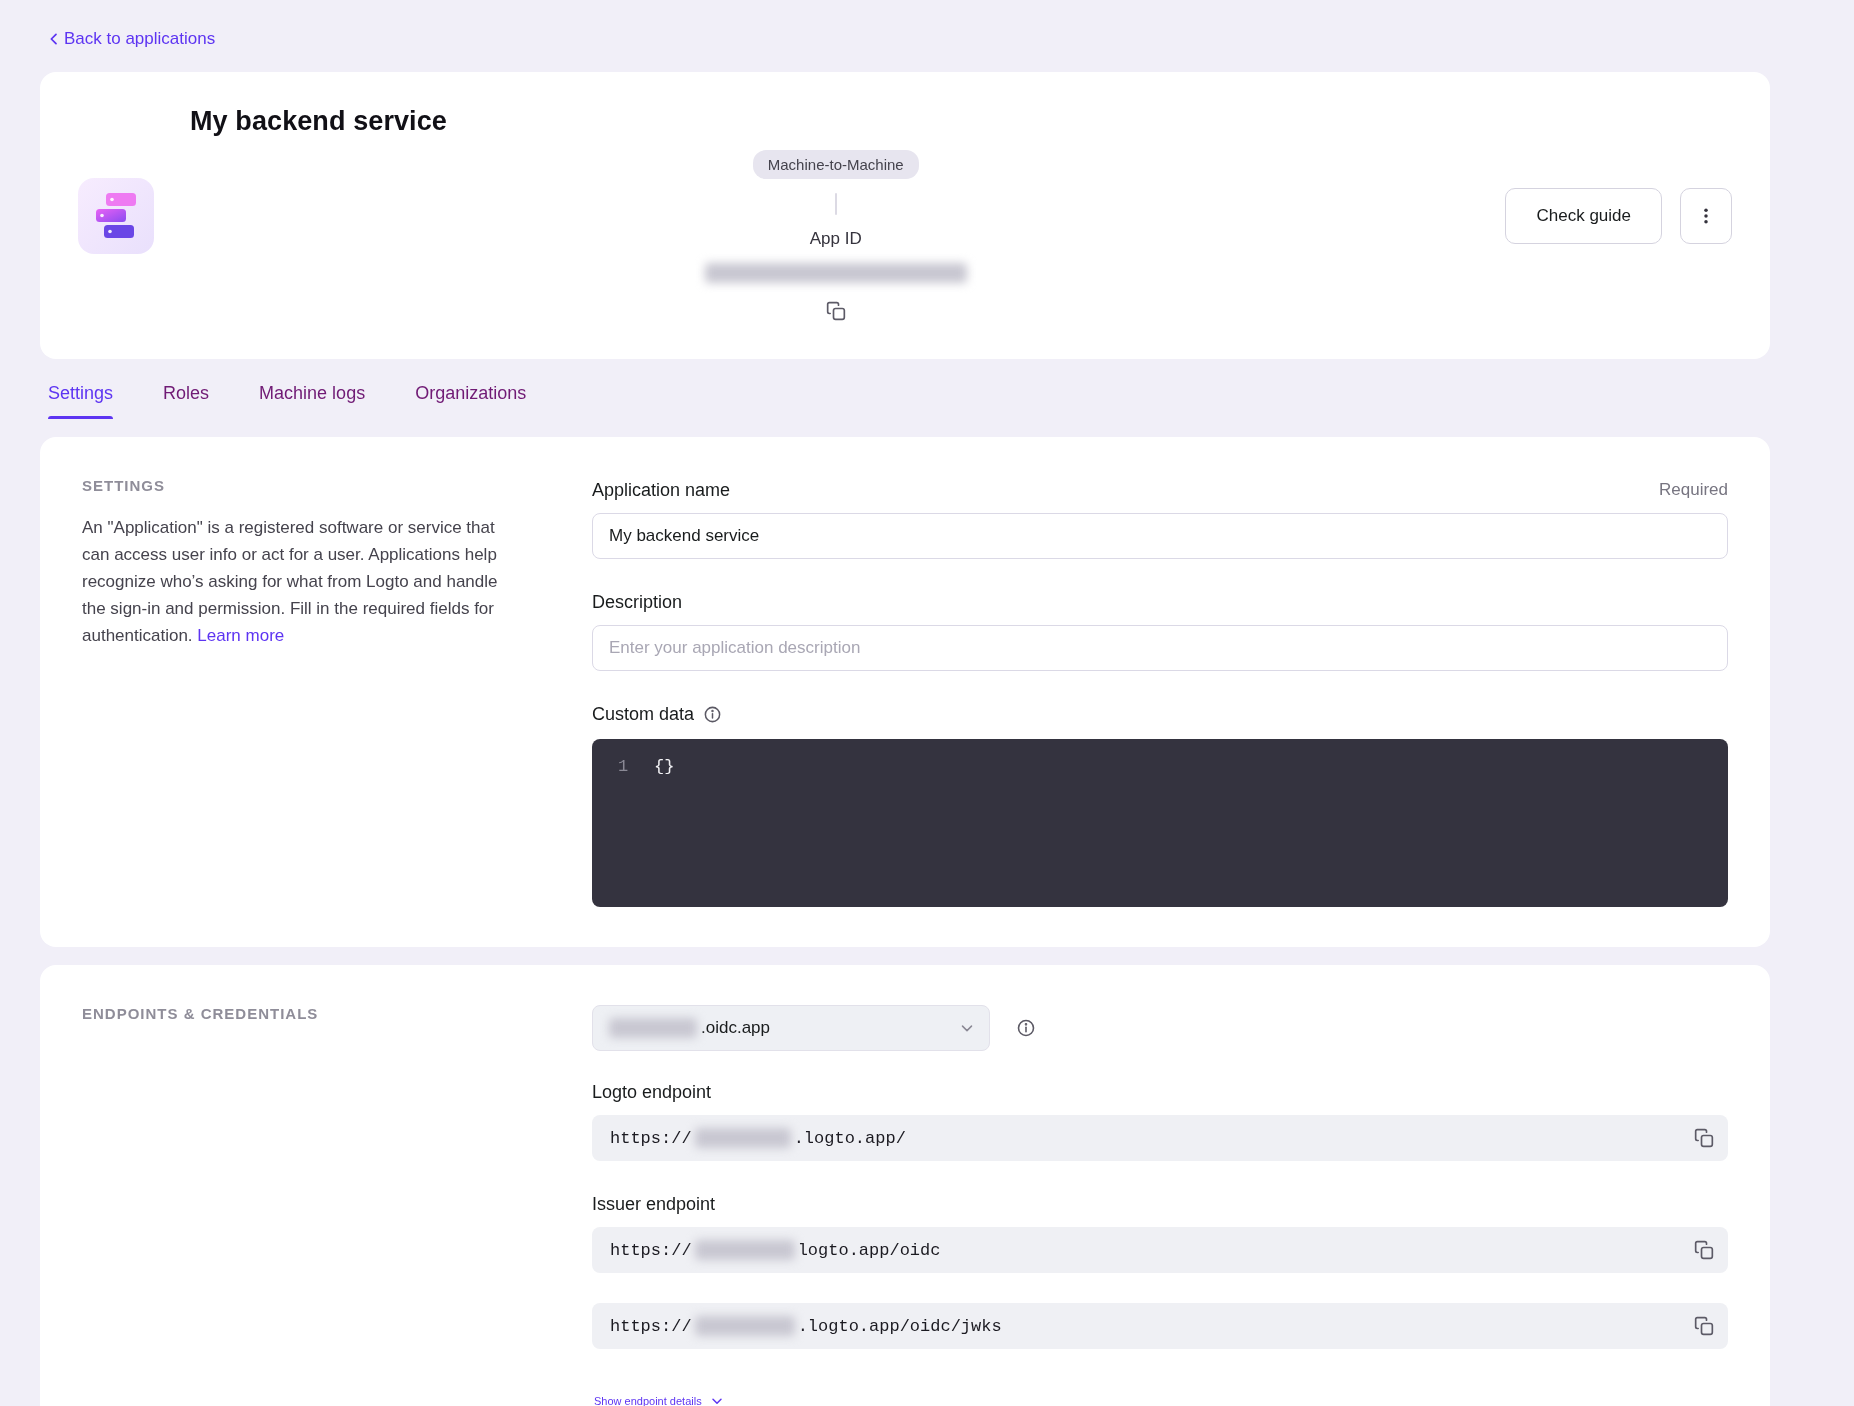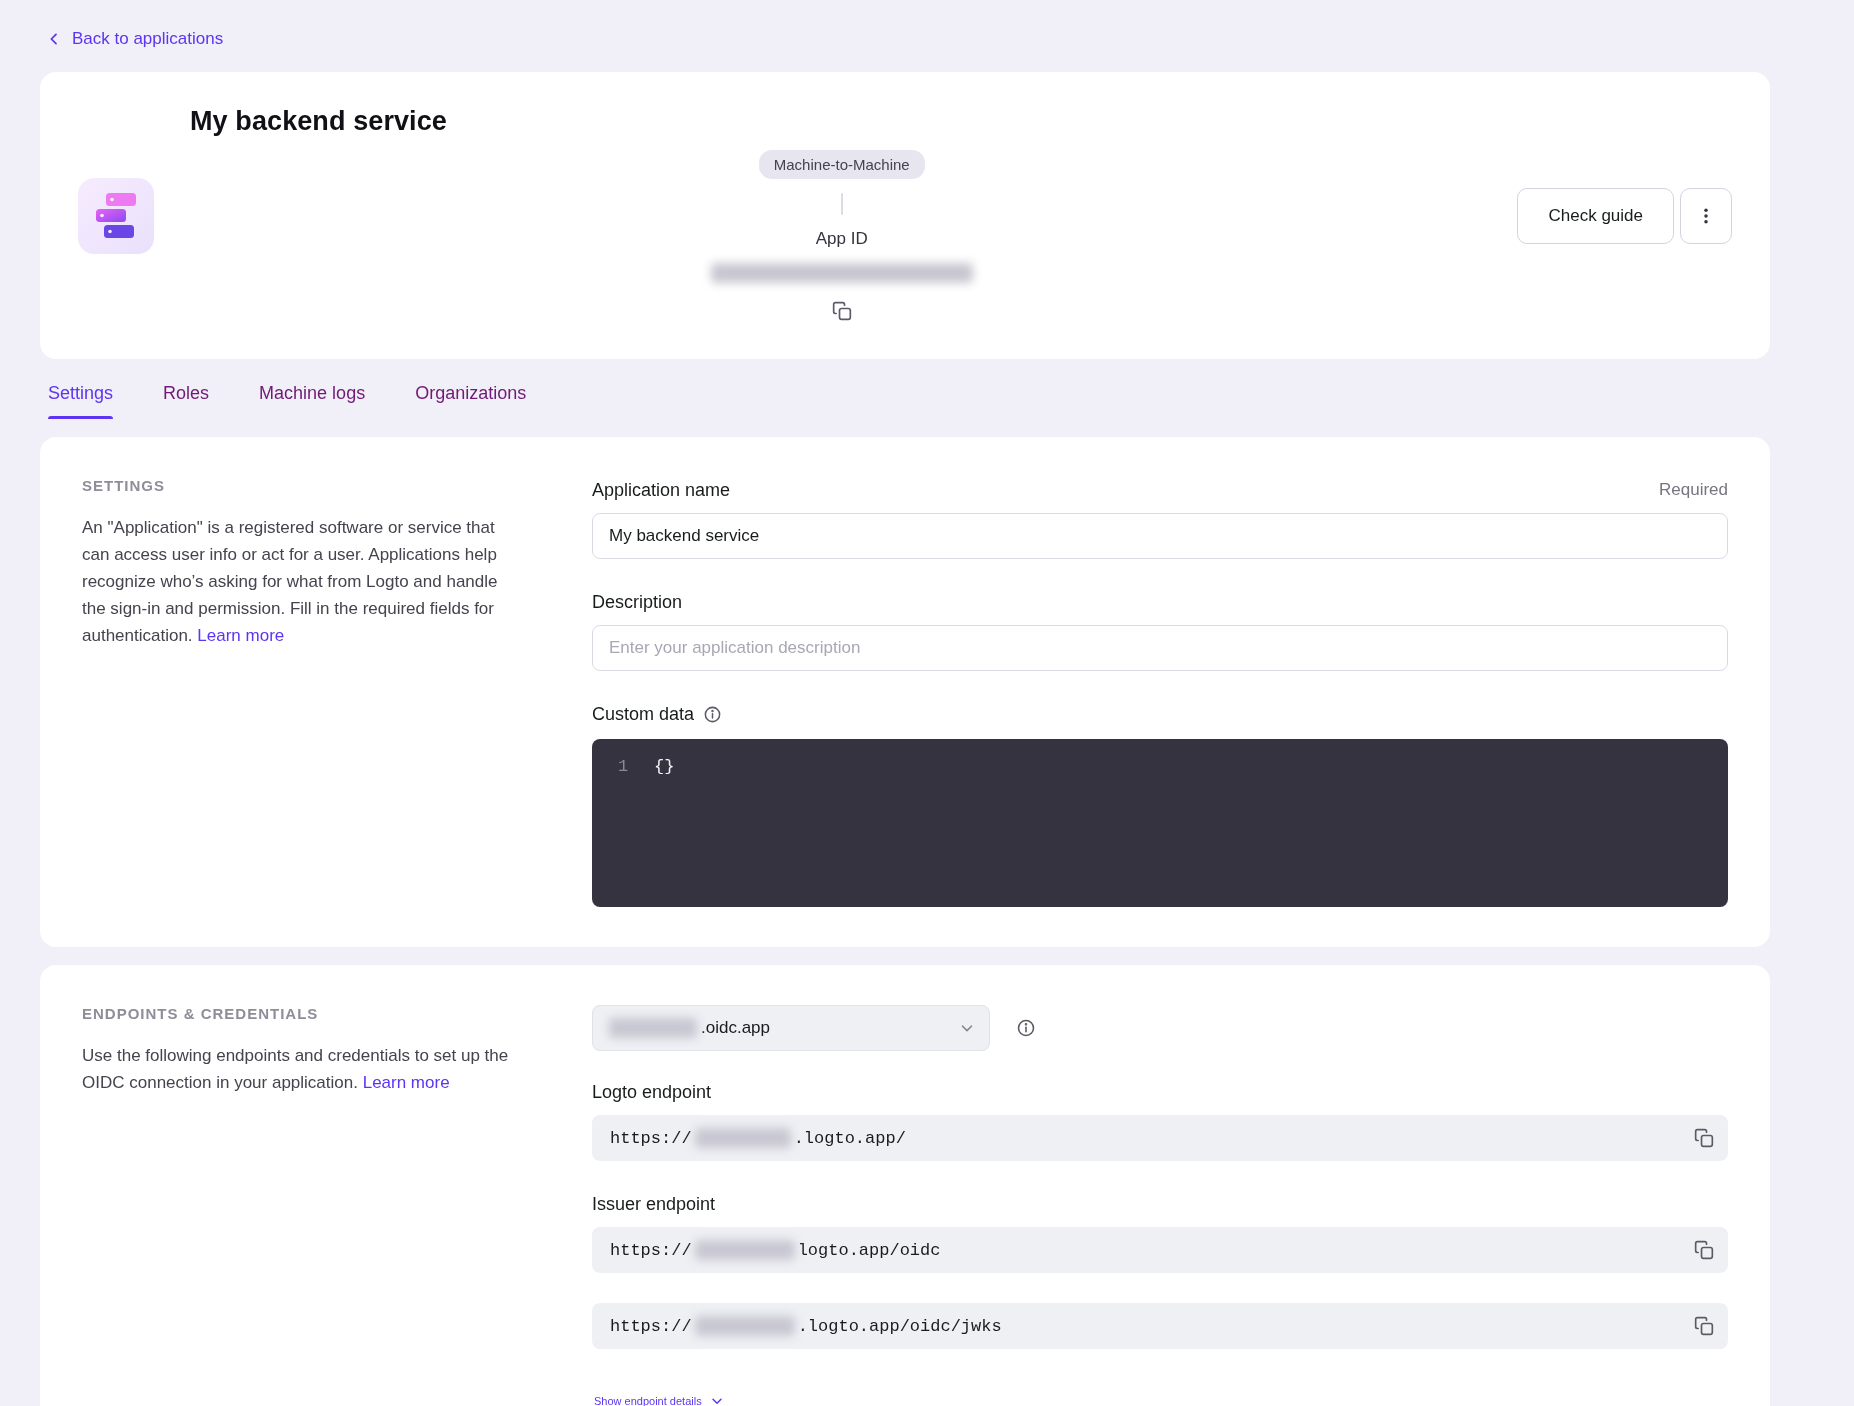"Back to applications" .back { gap: 10px -> 2px }
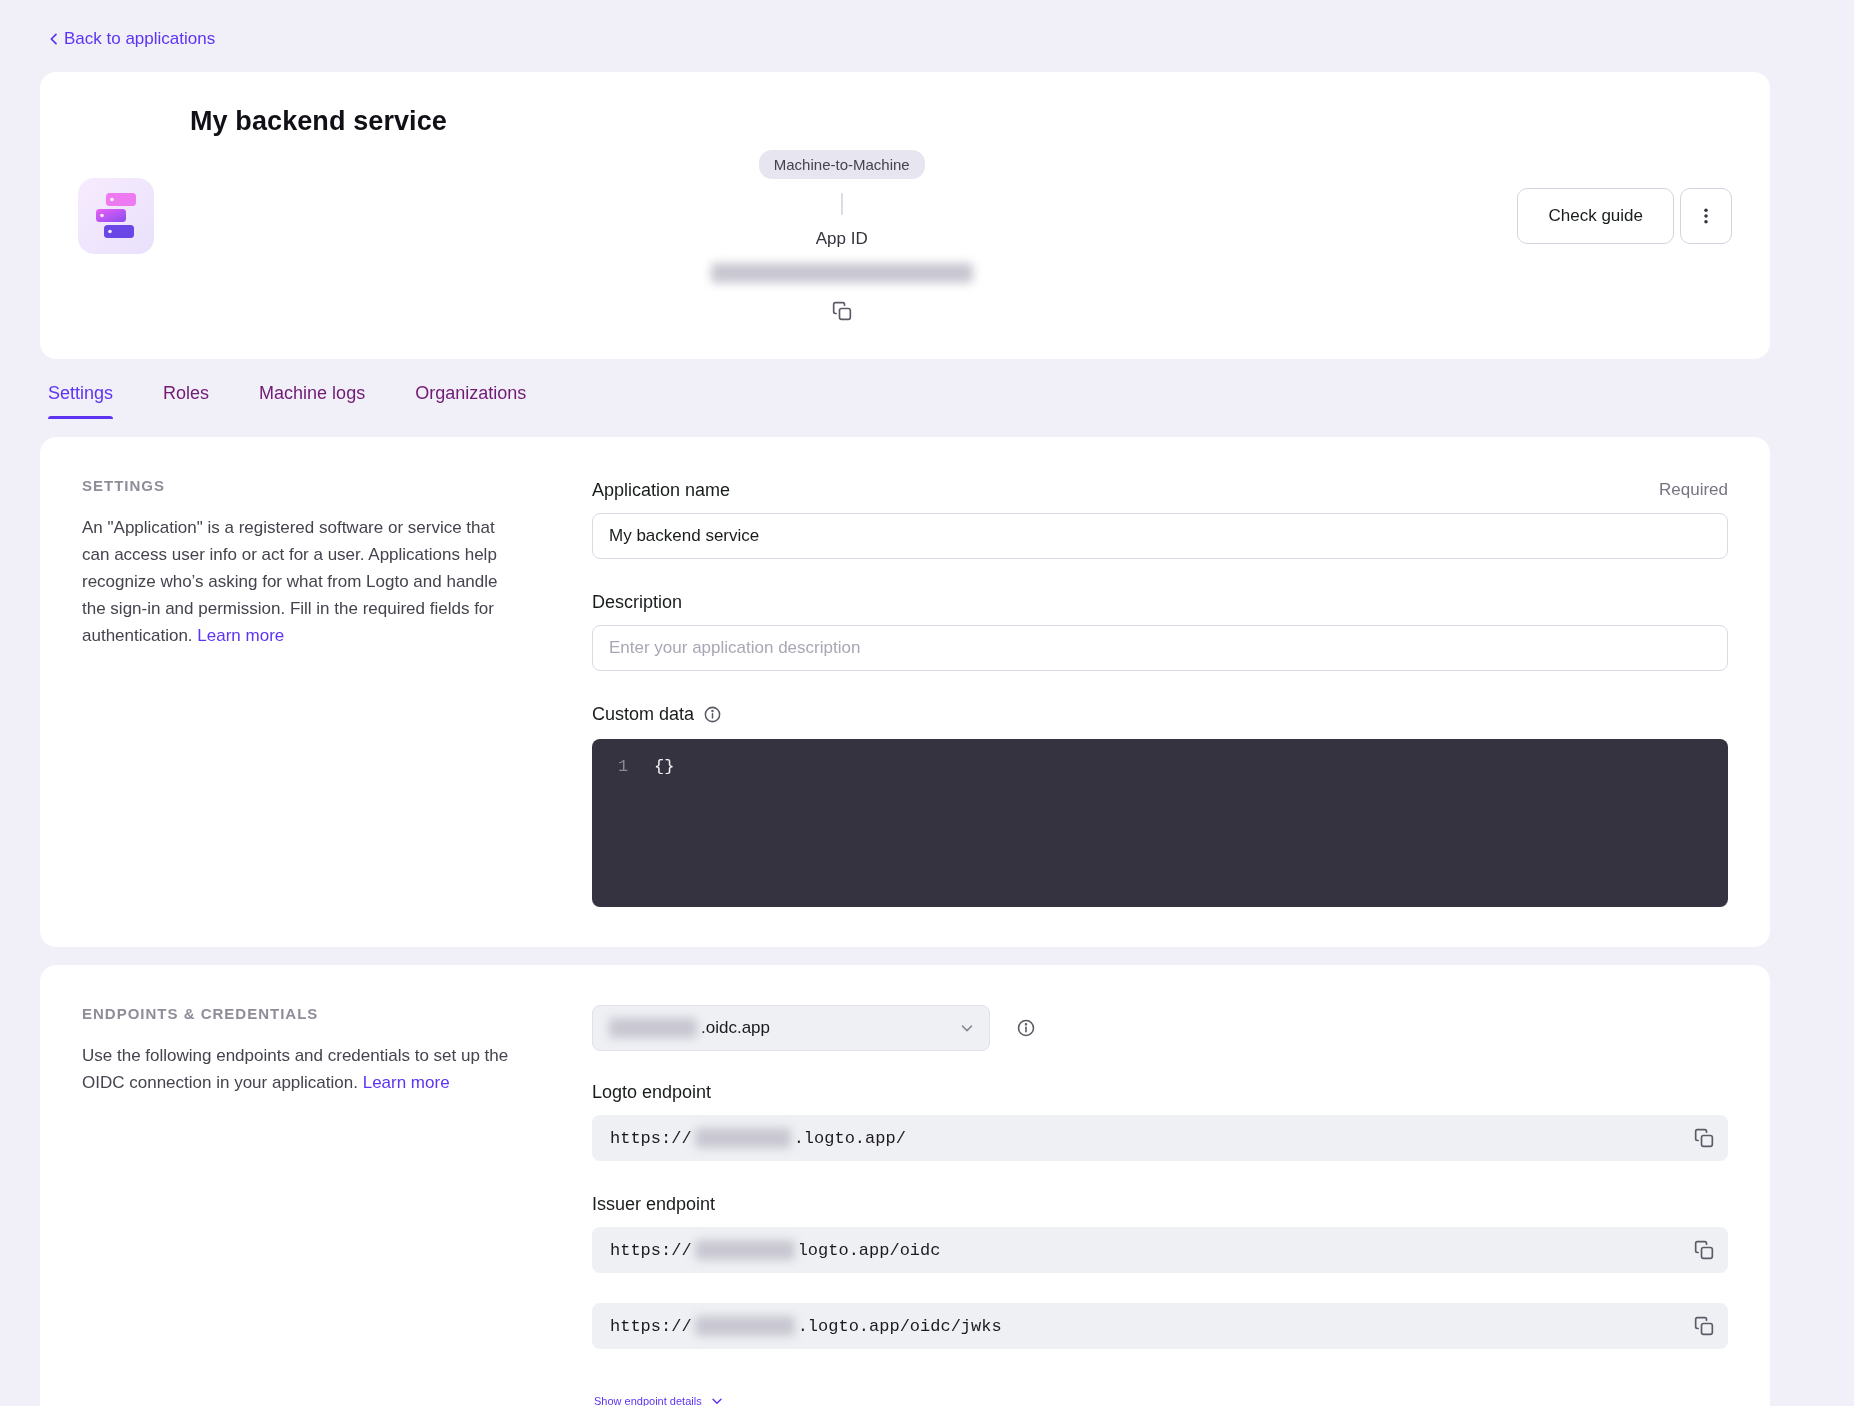"Check guide" .header-actions { gap: 6px -> 18px }
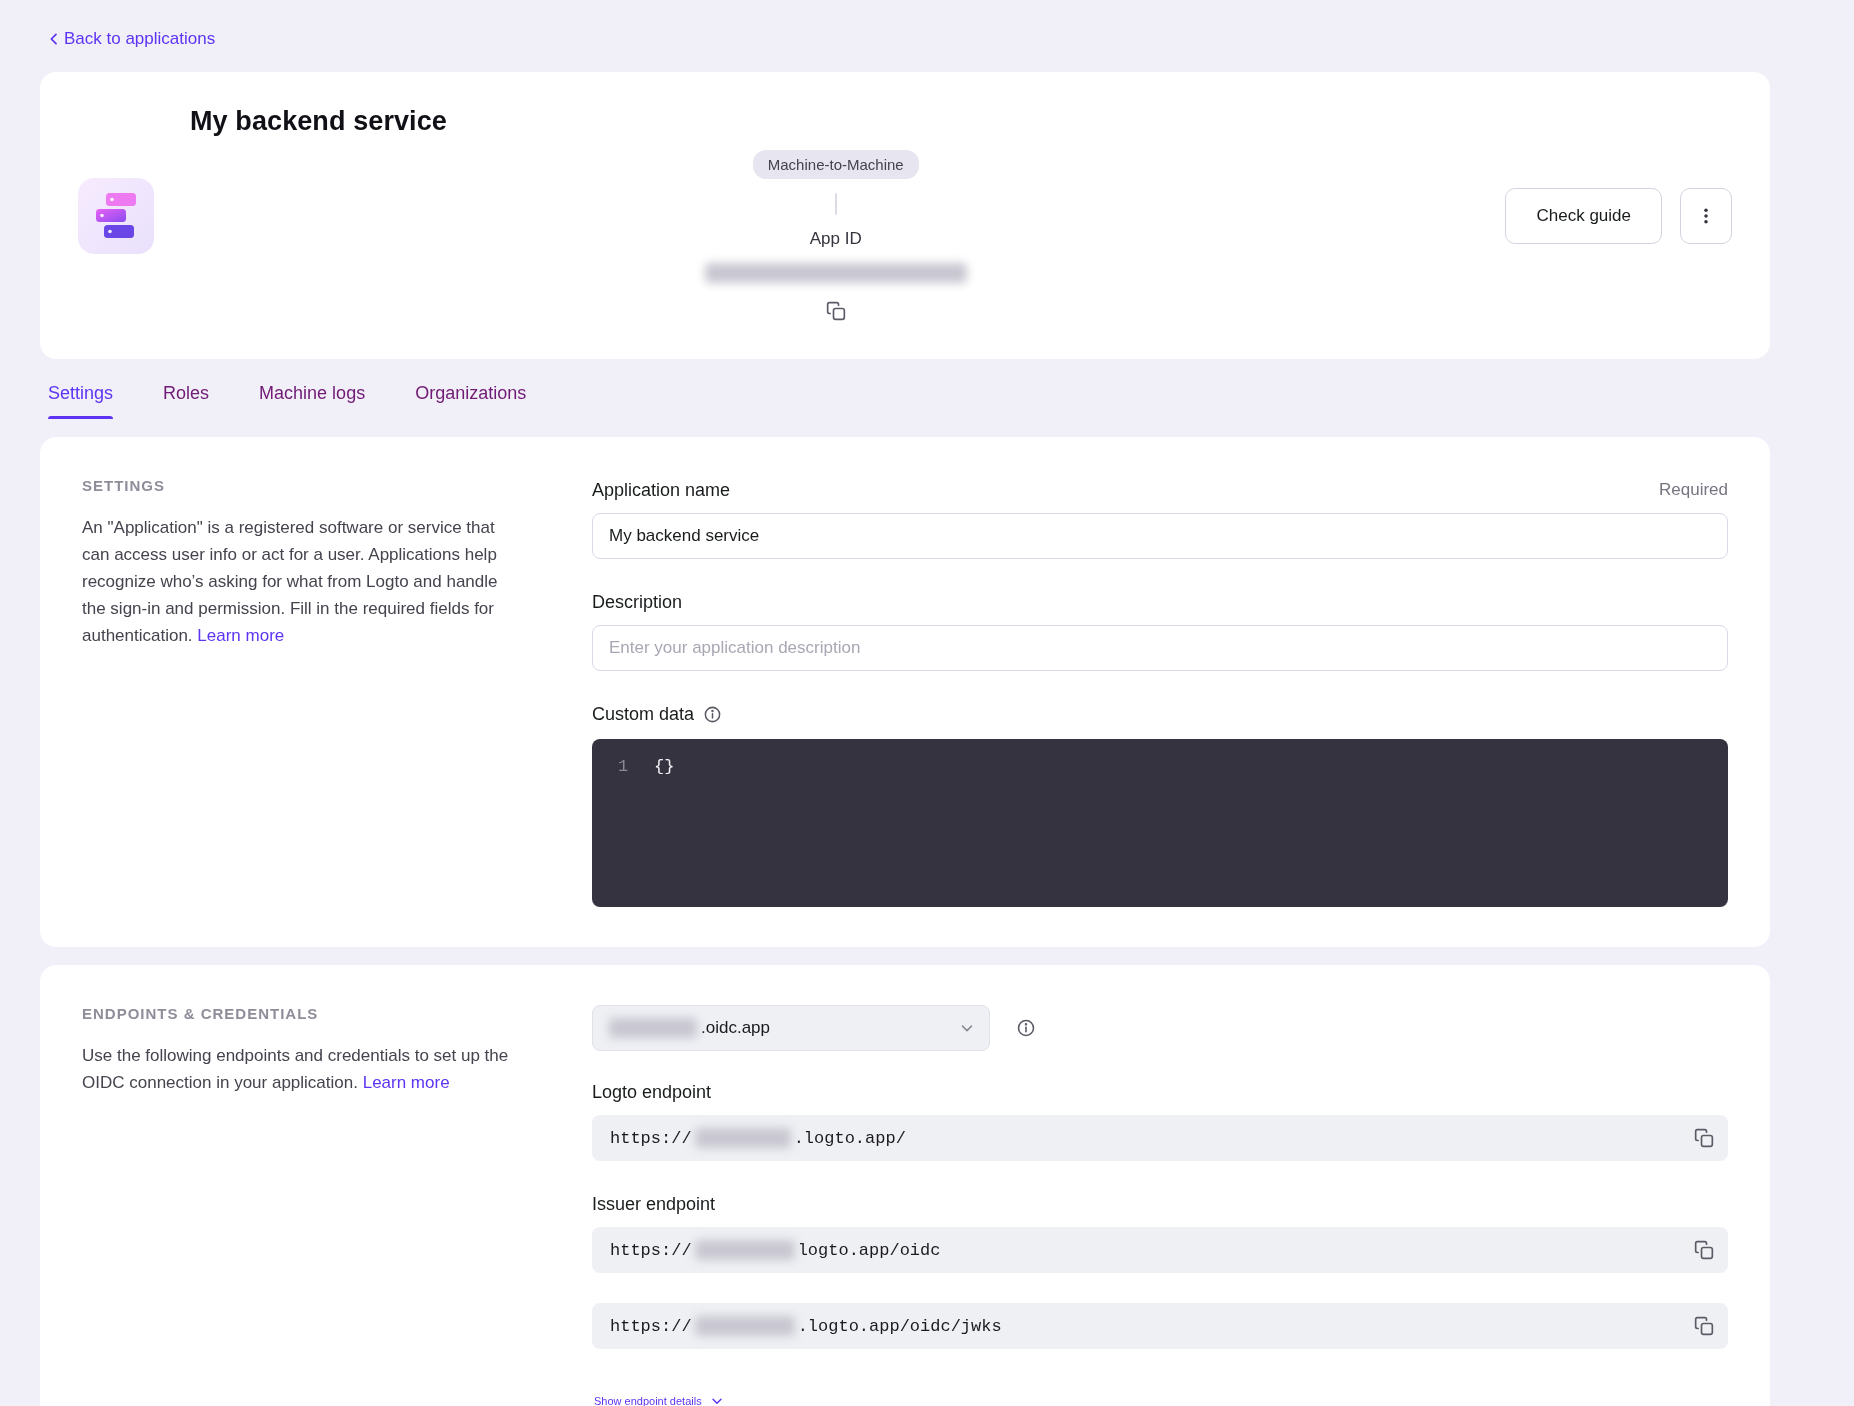"Use the following endpoints and" p.section-desc { html: <p> <span>Use the following endpoints and credentials to set up the OIDC connection in your application.</span> <a>Learn more</a> </p> -> none }
